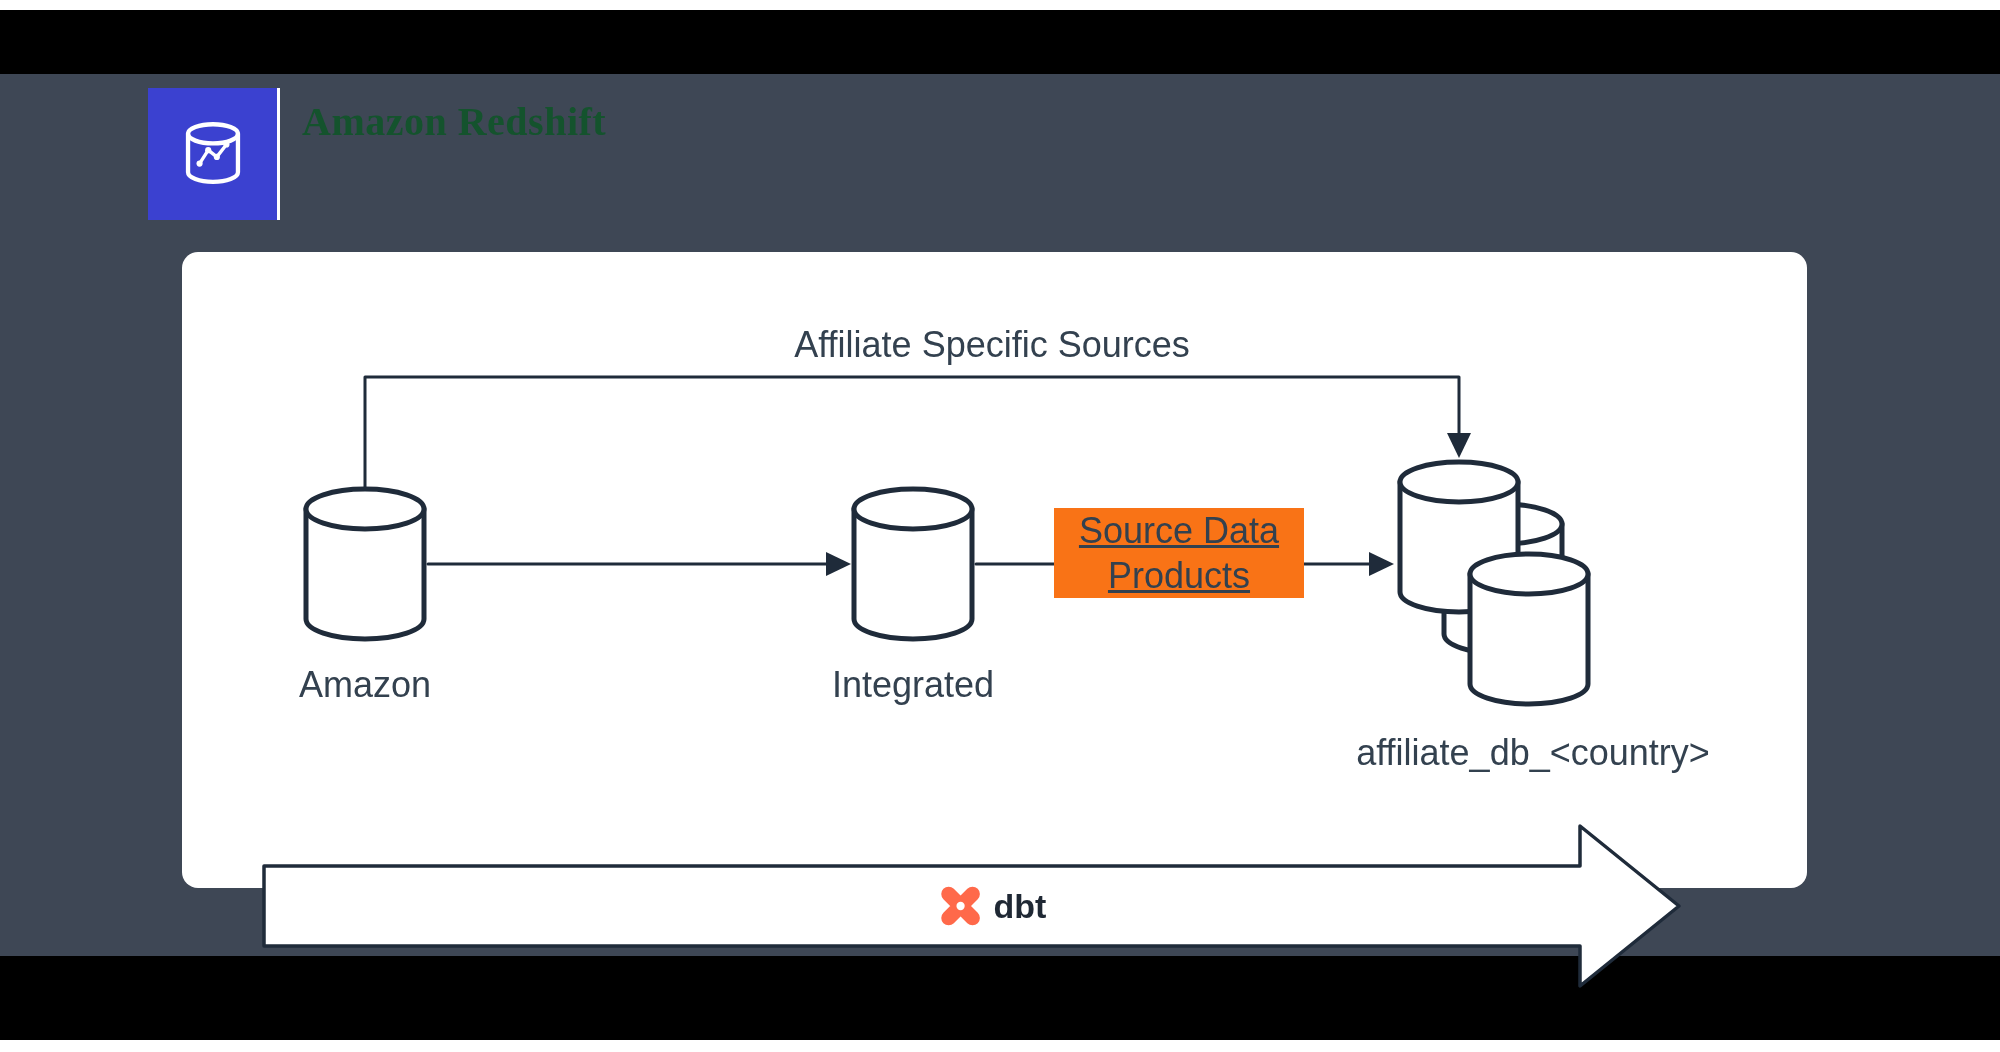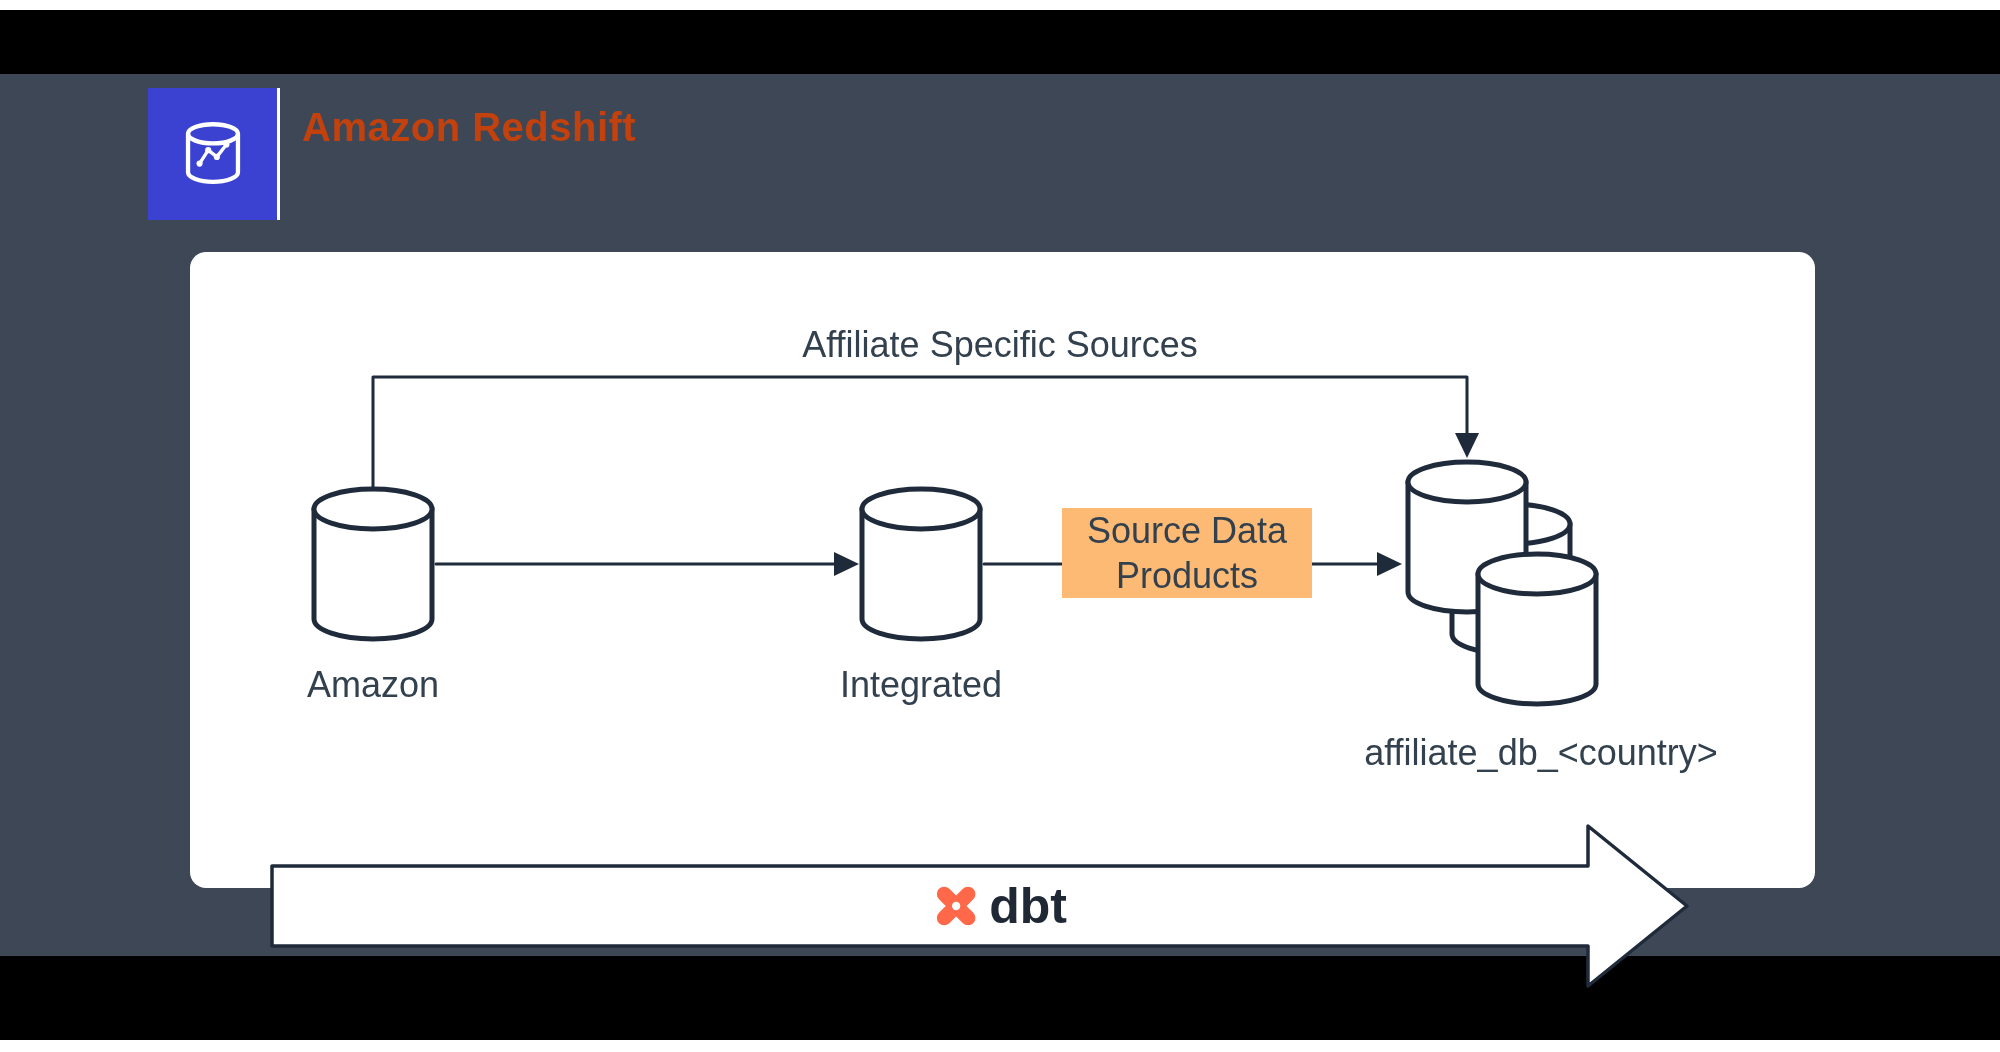"Amazon Redshift" .app-title { color: #c2410c -> #14532d; font-family: none -> Liberation Serif, serif; top: 105px -> 98px }
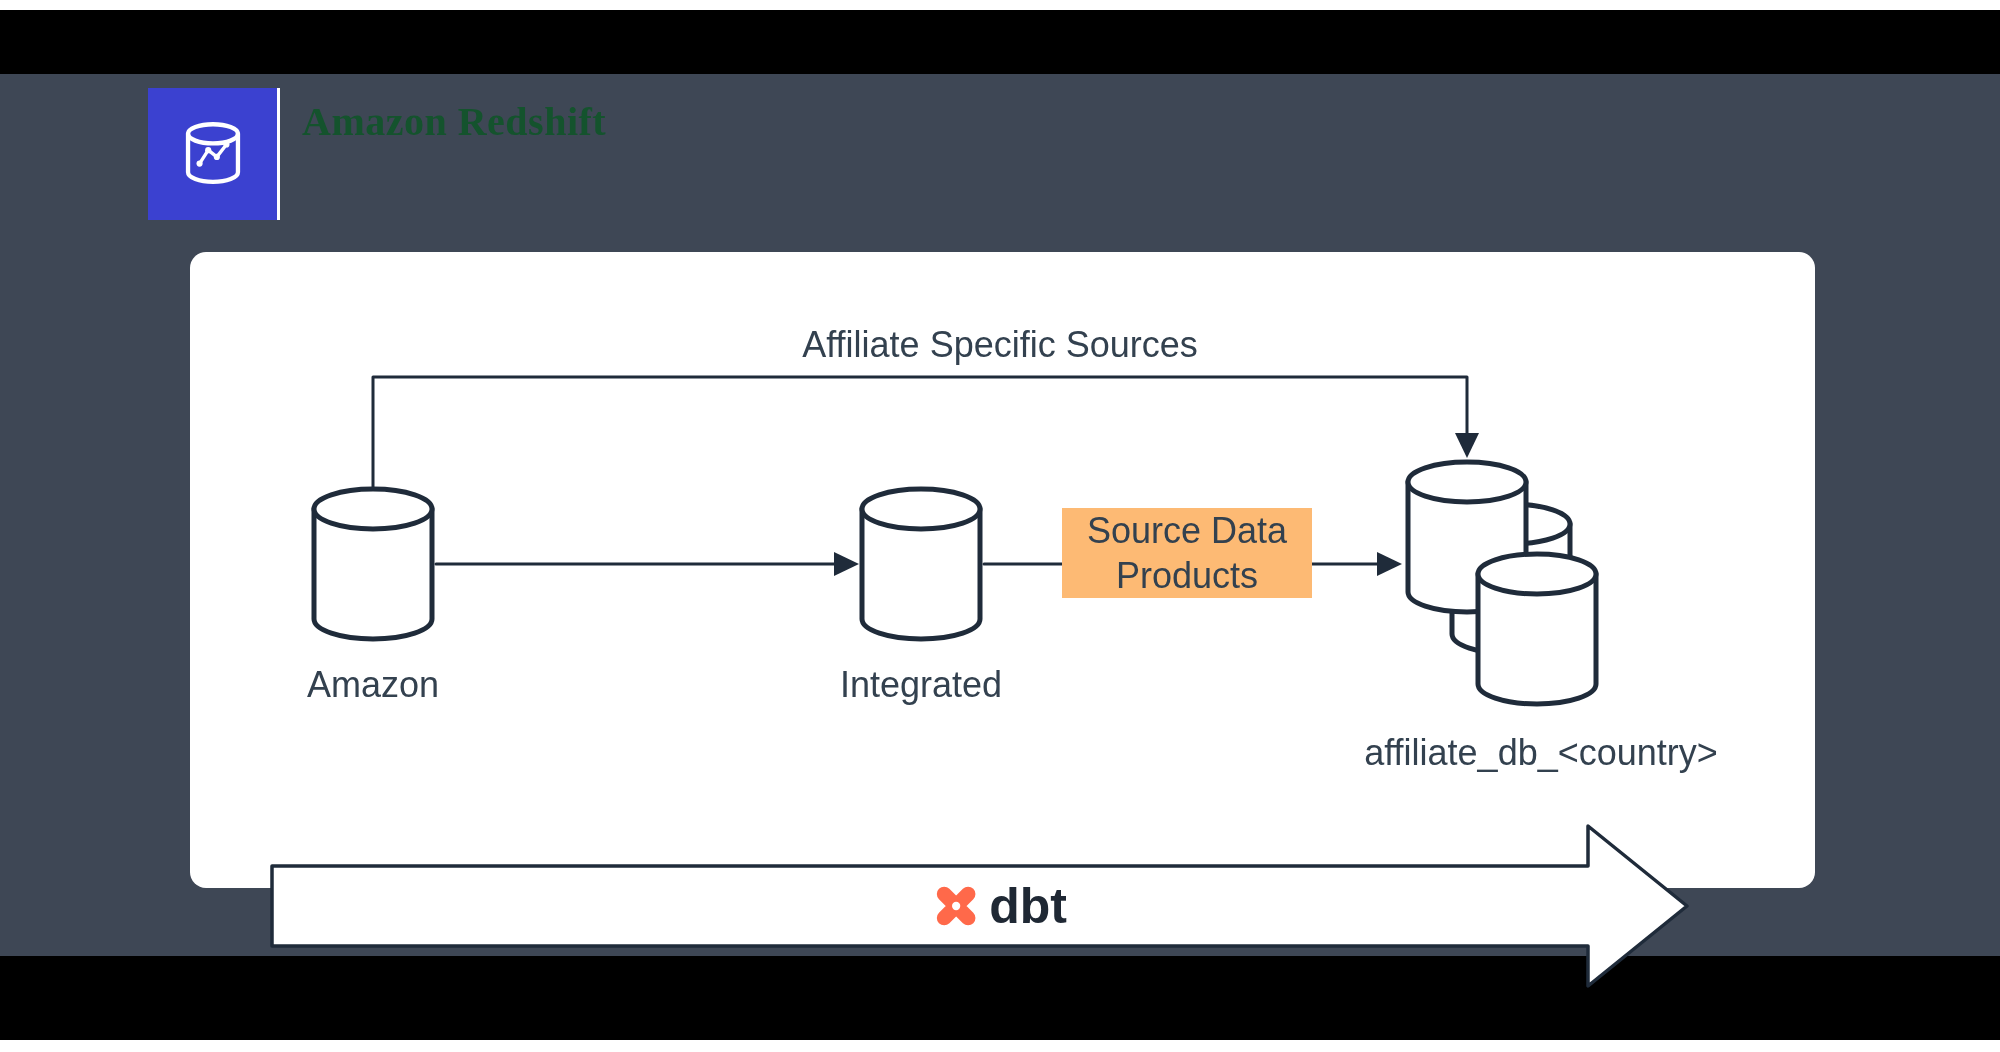"Affiliate Specific Sources" .panel { left: 190px -> 182px }
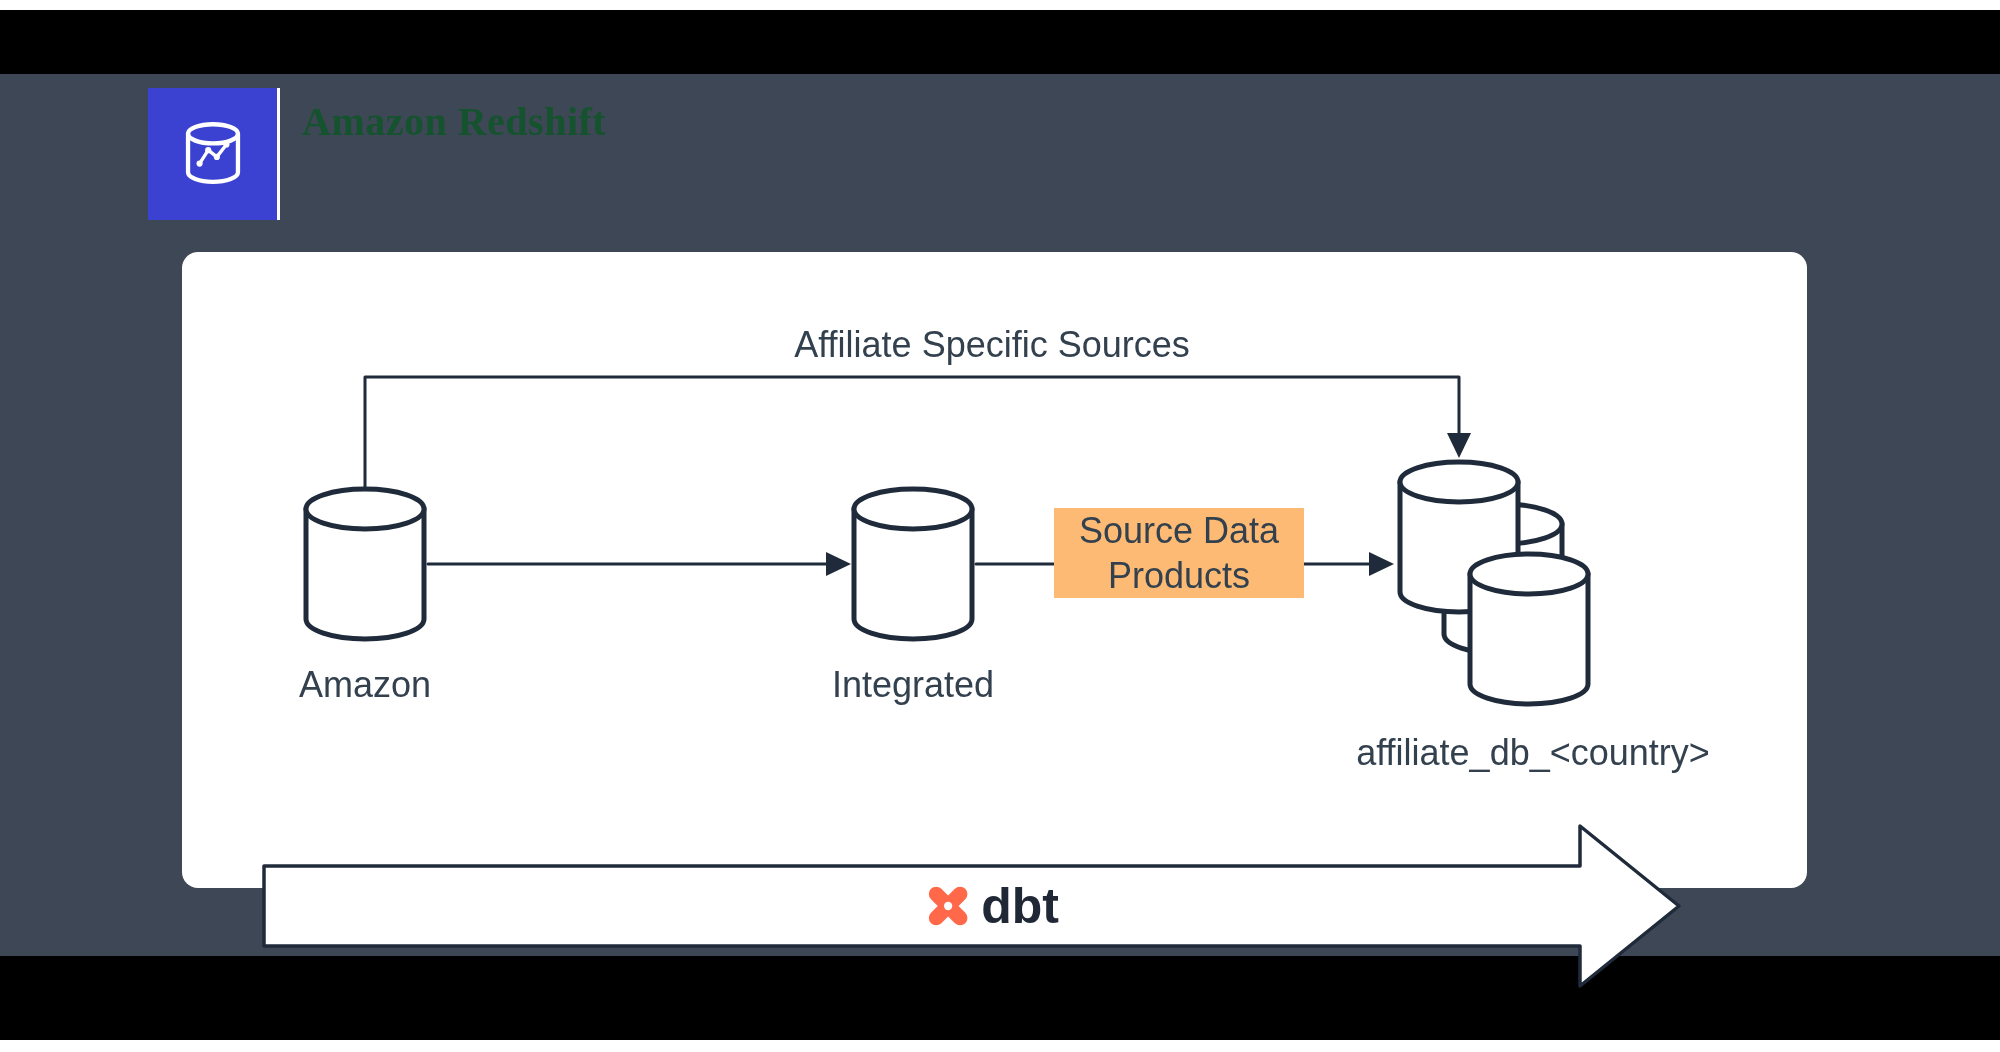"Source Data Products" .lbl-sdp { background: #fdba74 -> #f97316; text-decoration: none -> underline }
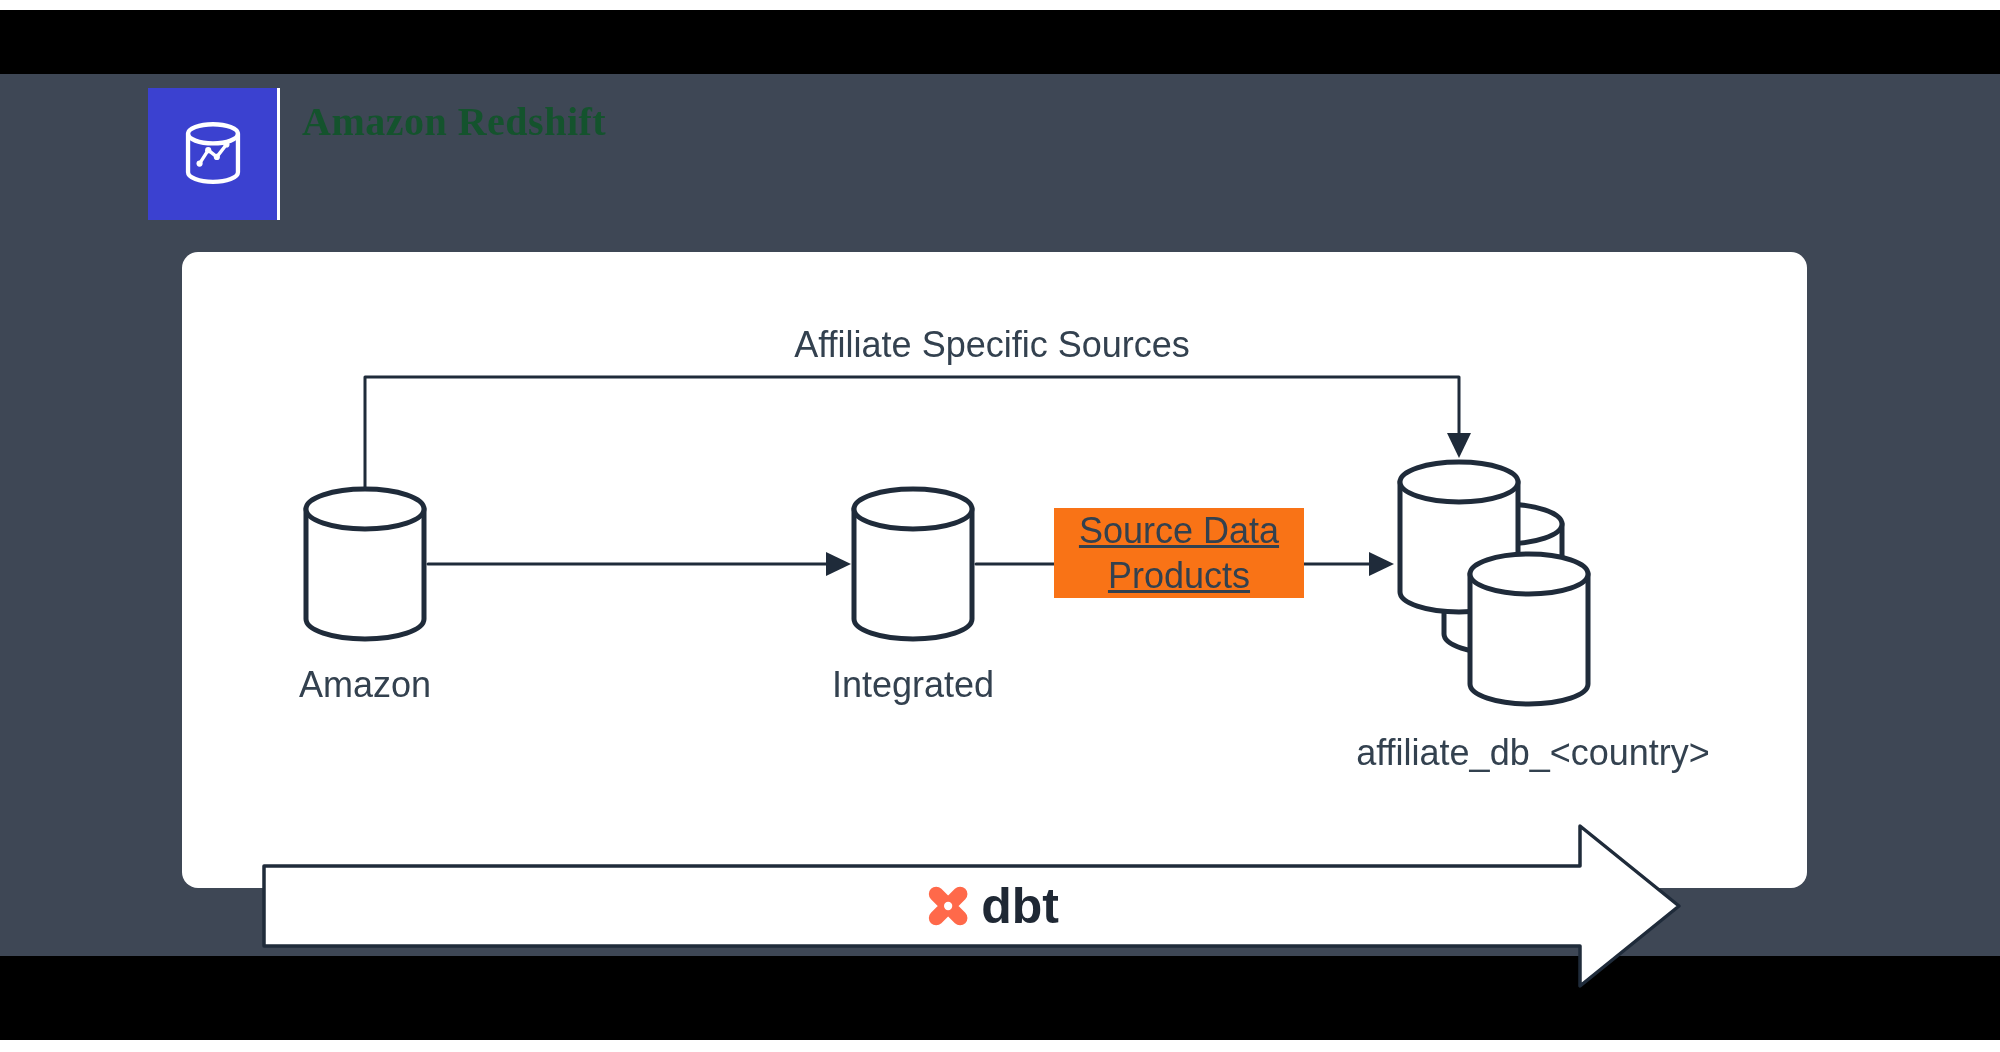"dbt" .dbt-brand .dbt-text { font-size: 50px -> 34px }
